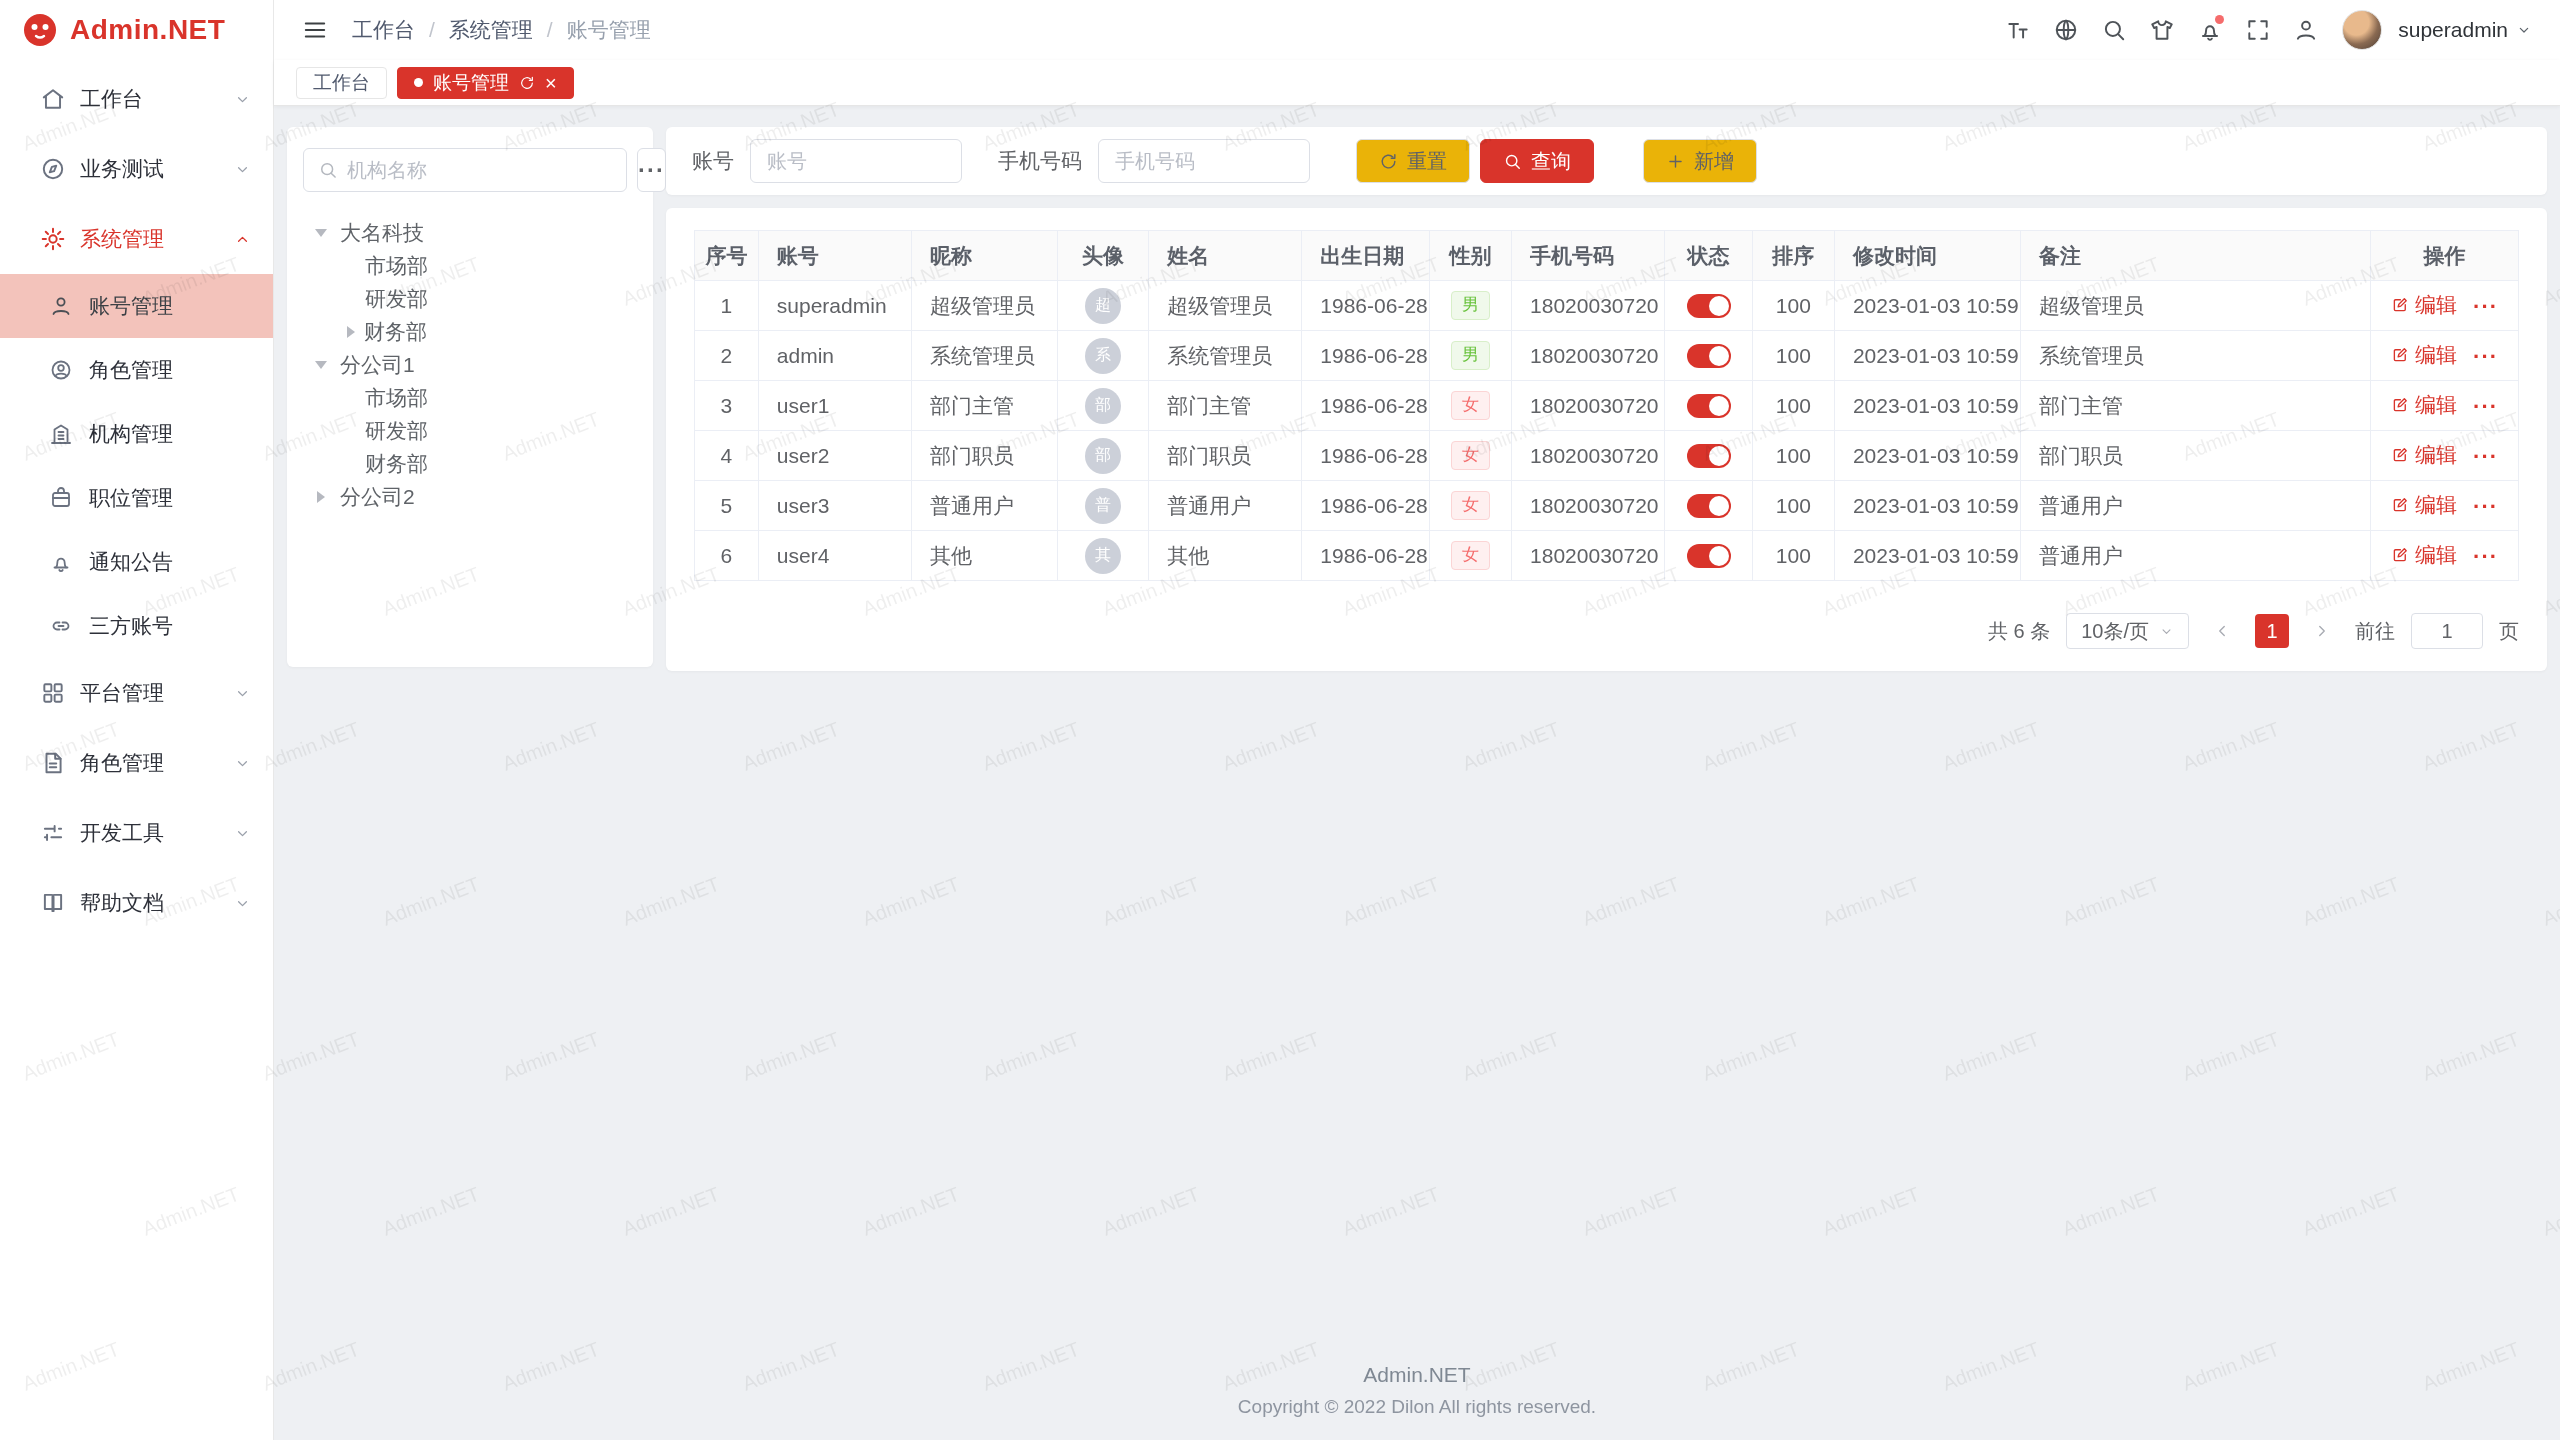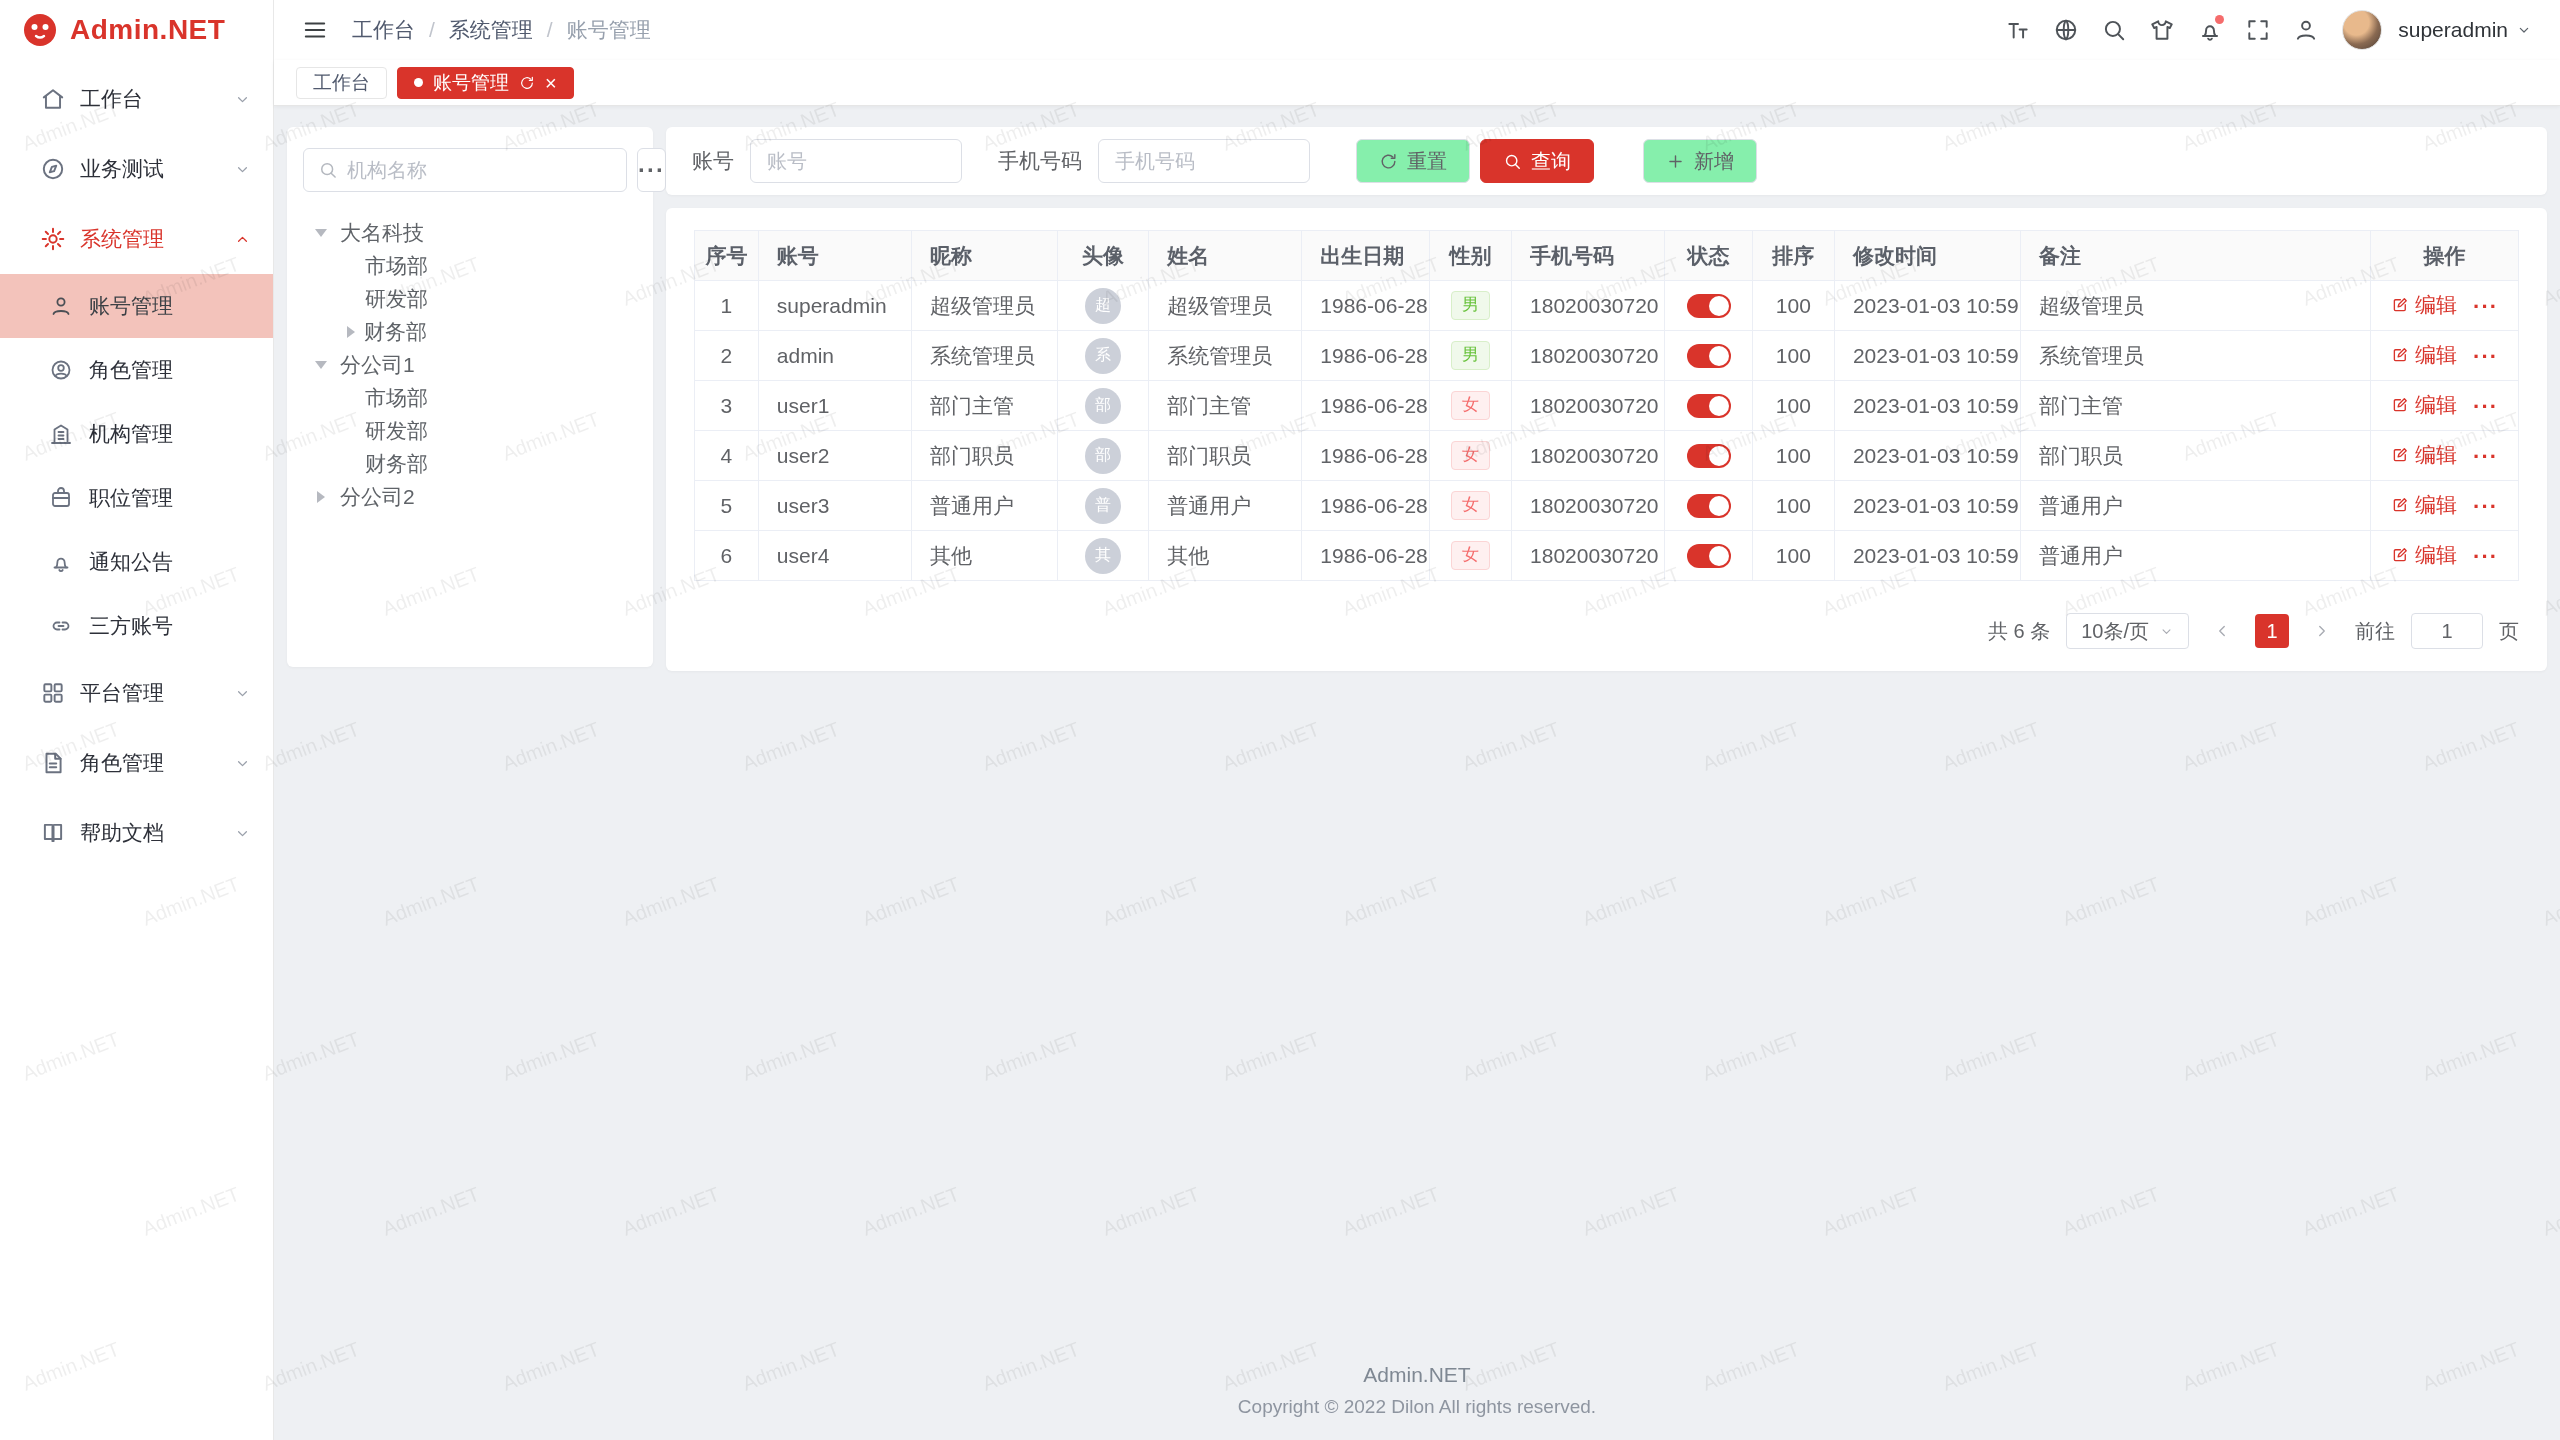"重置" .btn { background: #86efac -> #eab308 }
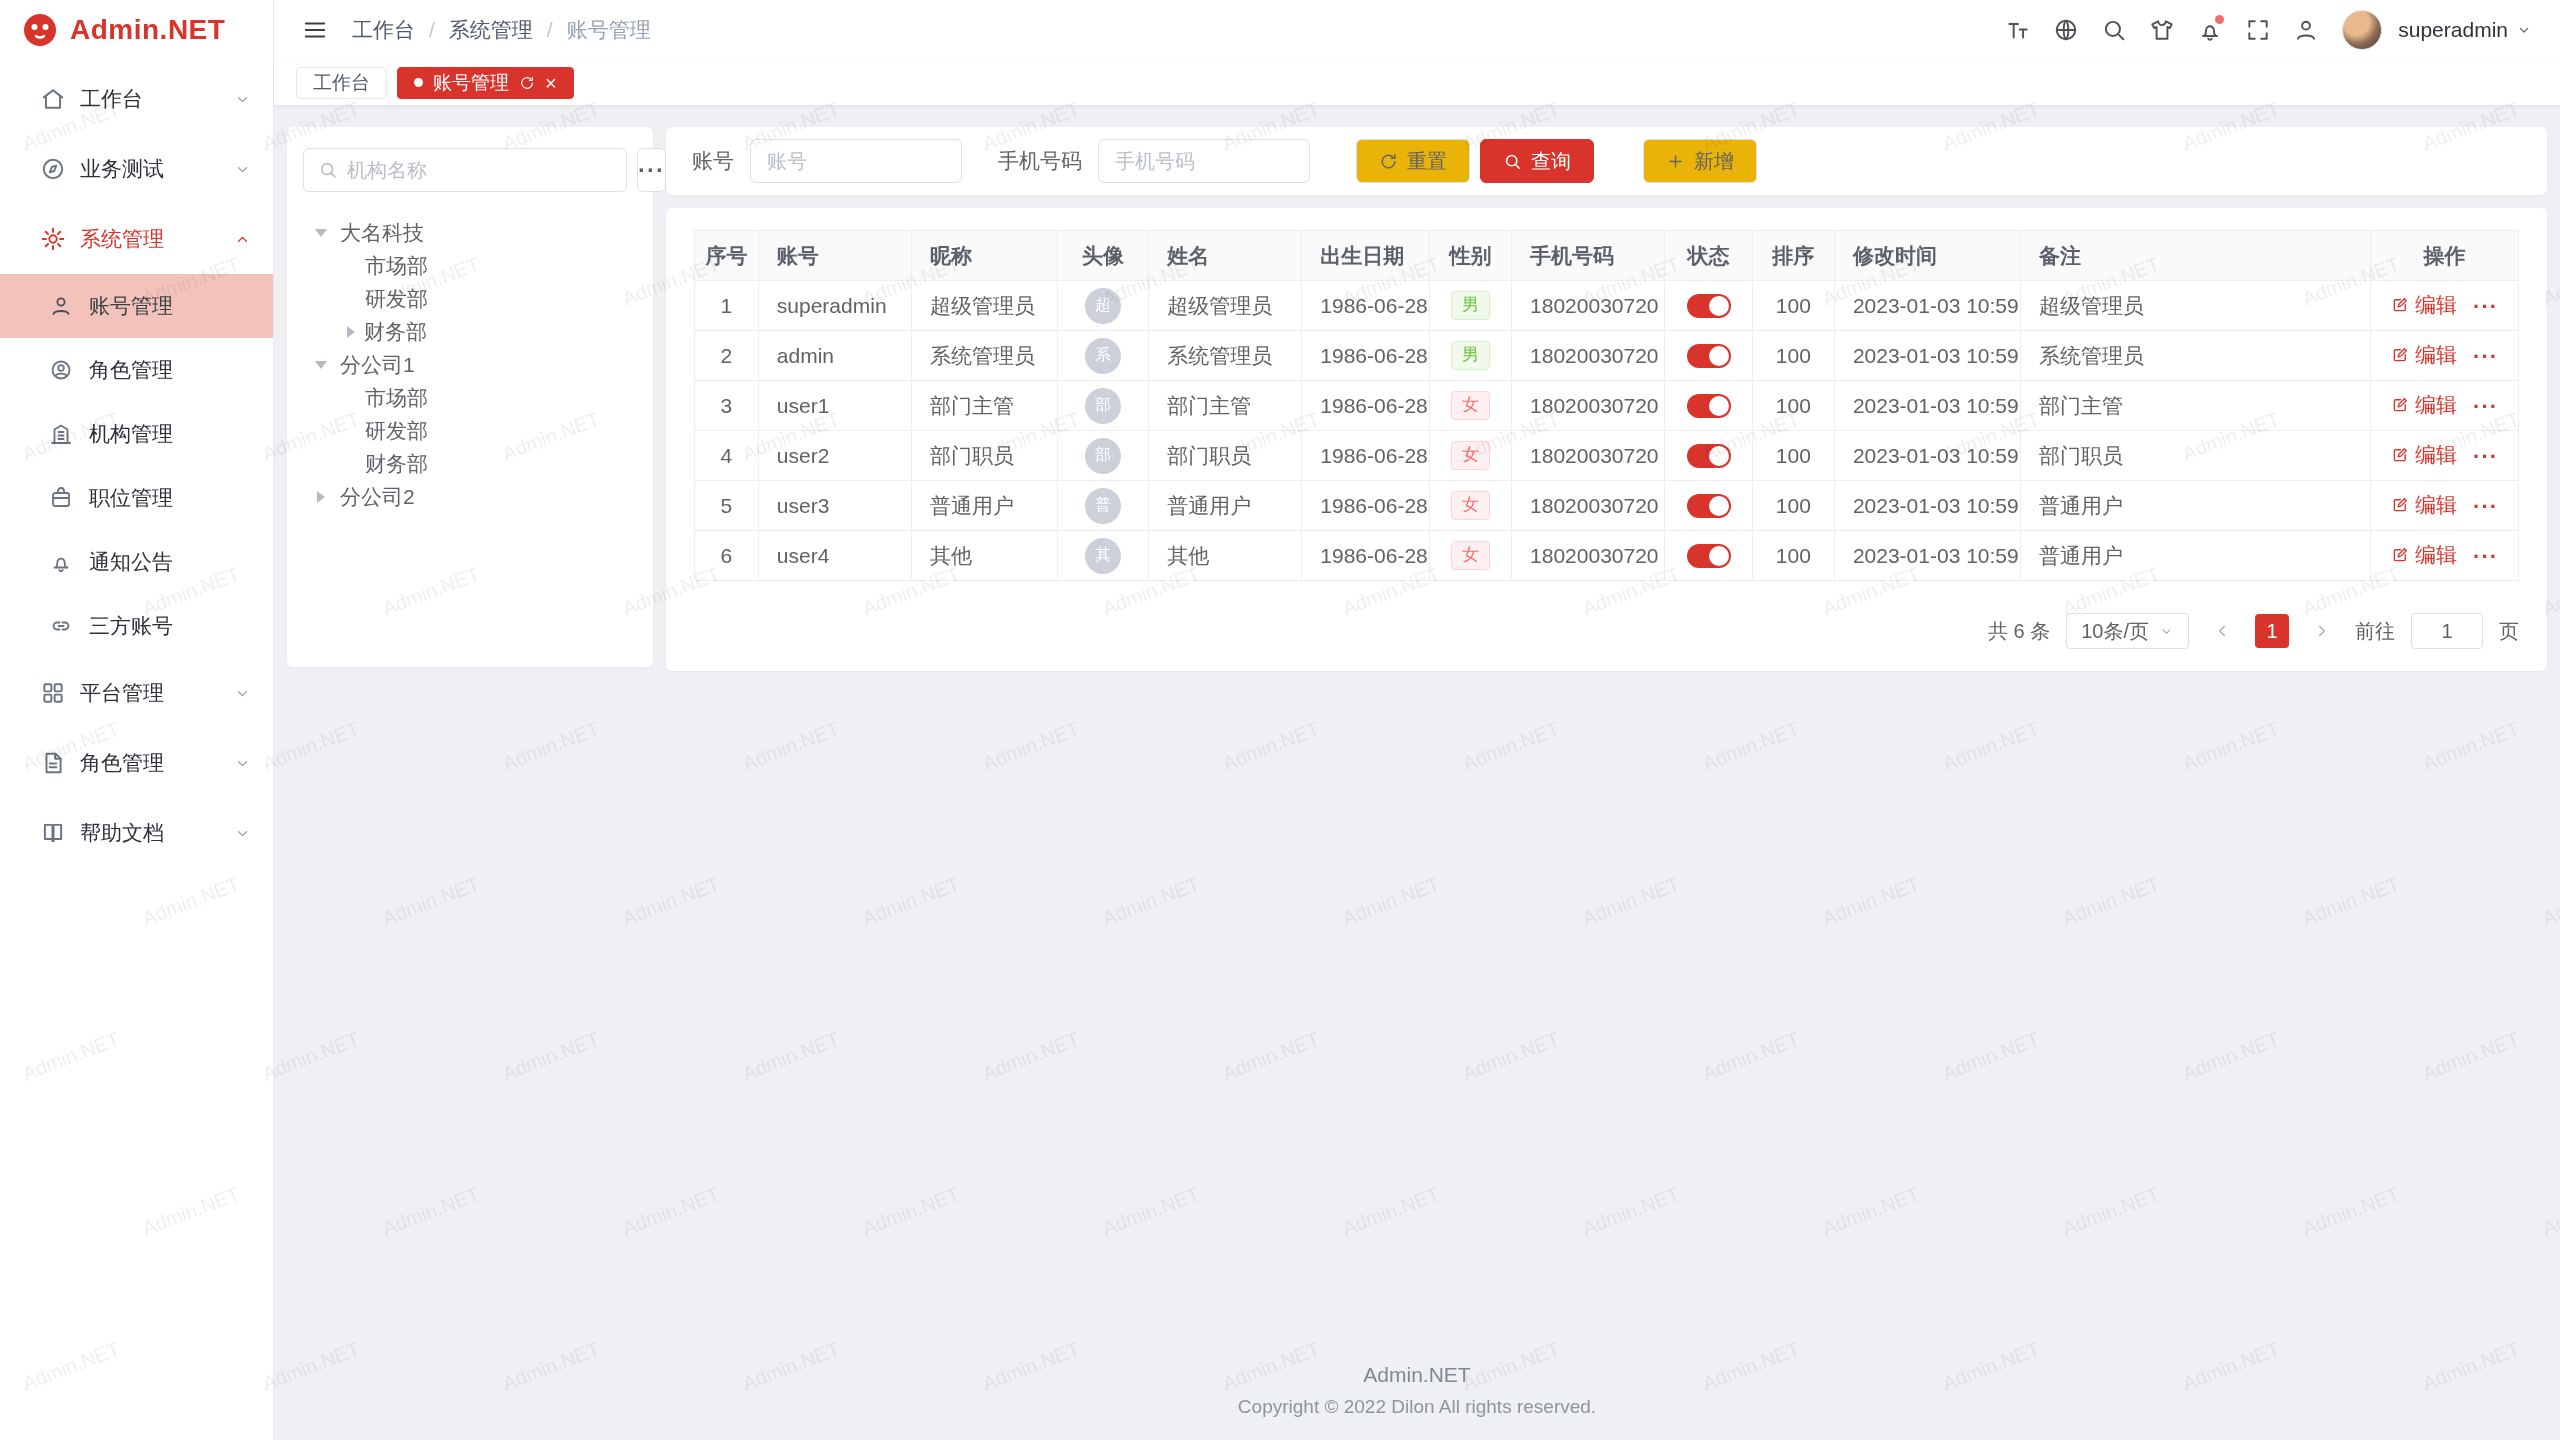"开发工具" div.menu-item { html: none -> <div> <span> <svg> <path></path> </svg> </span> <span>开发工具</span> <span> <svg> <path></path> </svg> </span> </div> }
